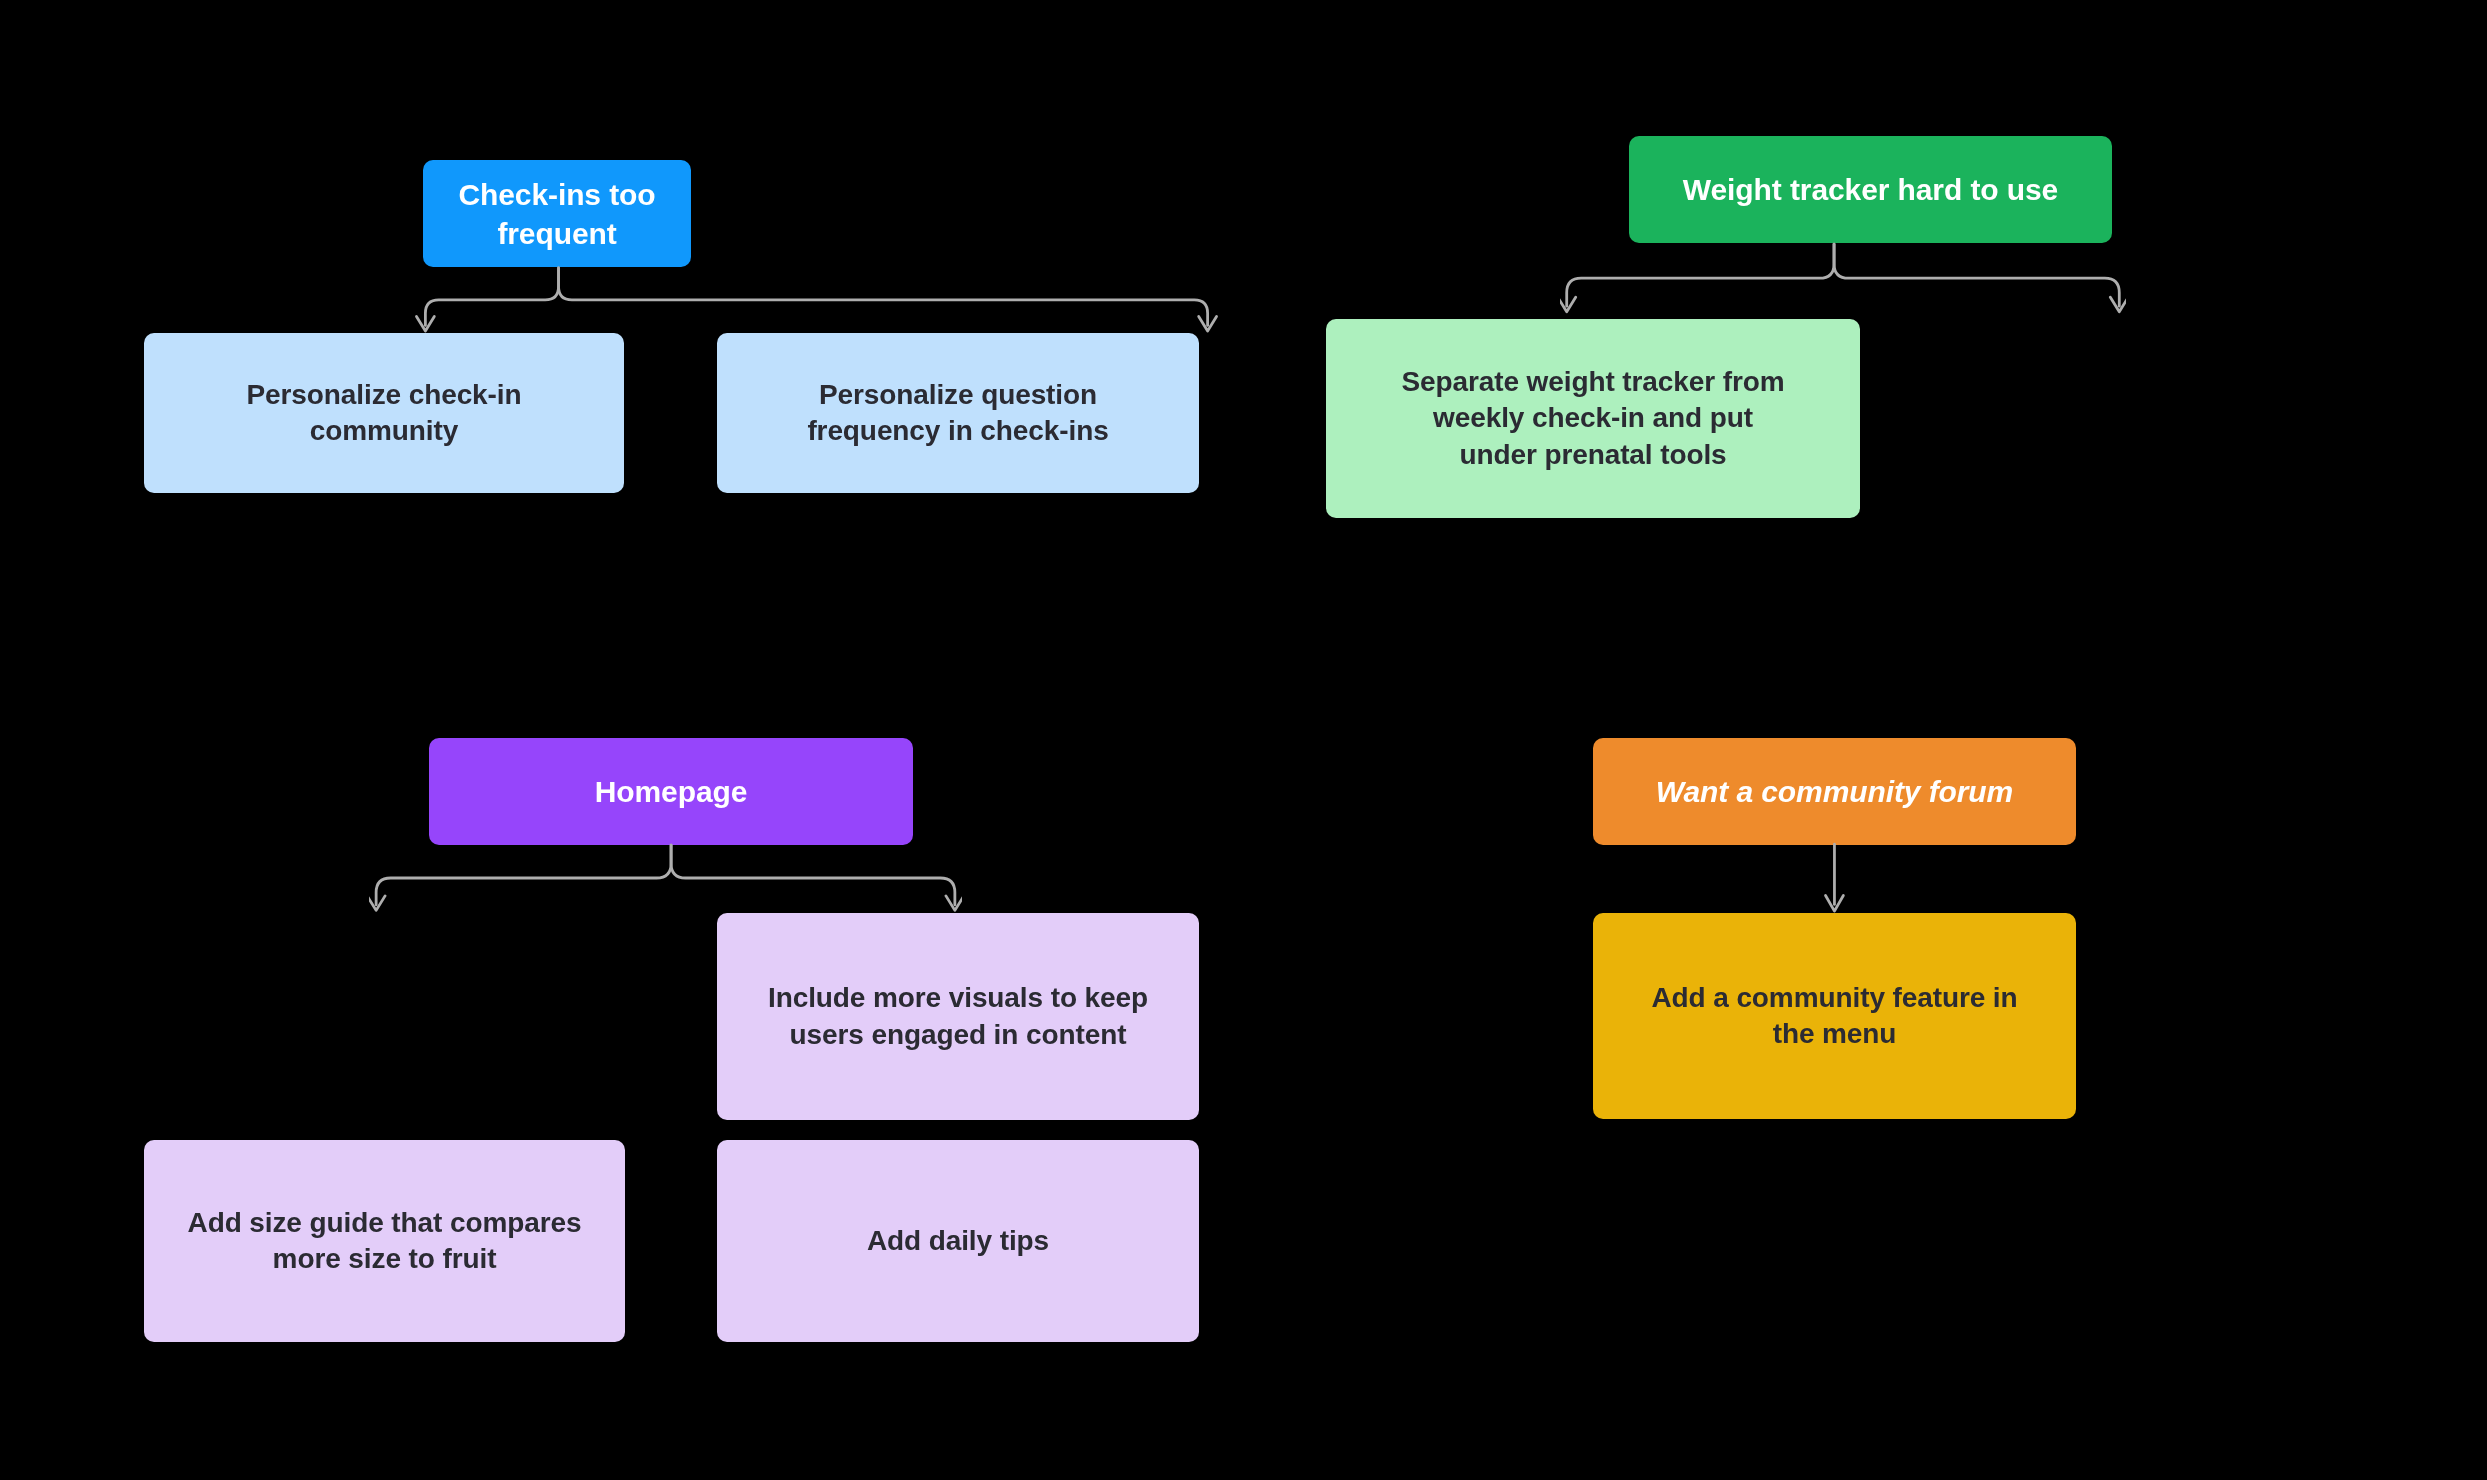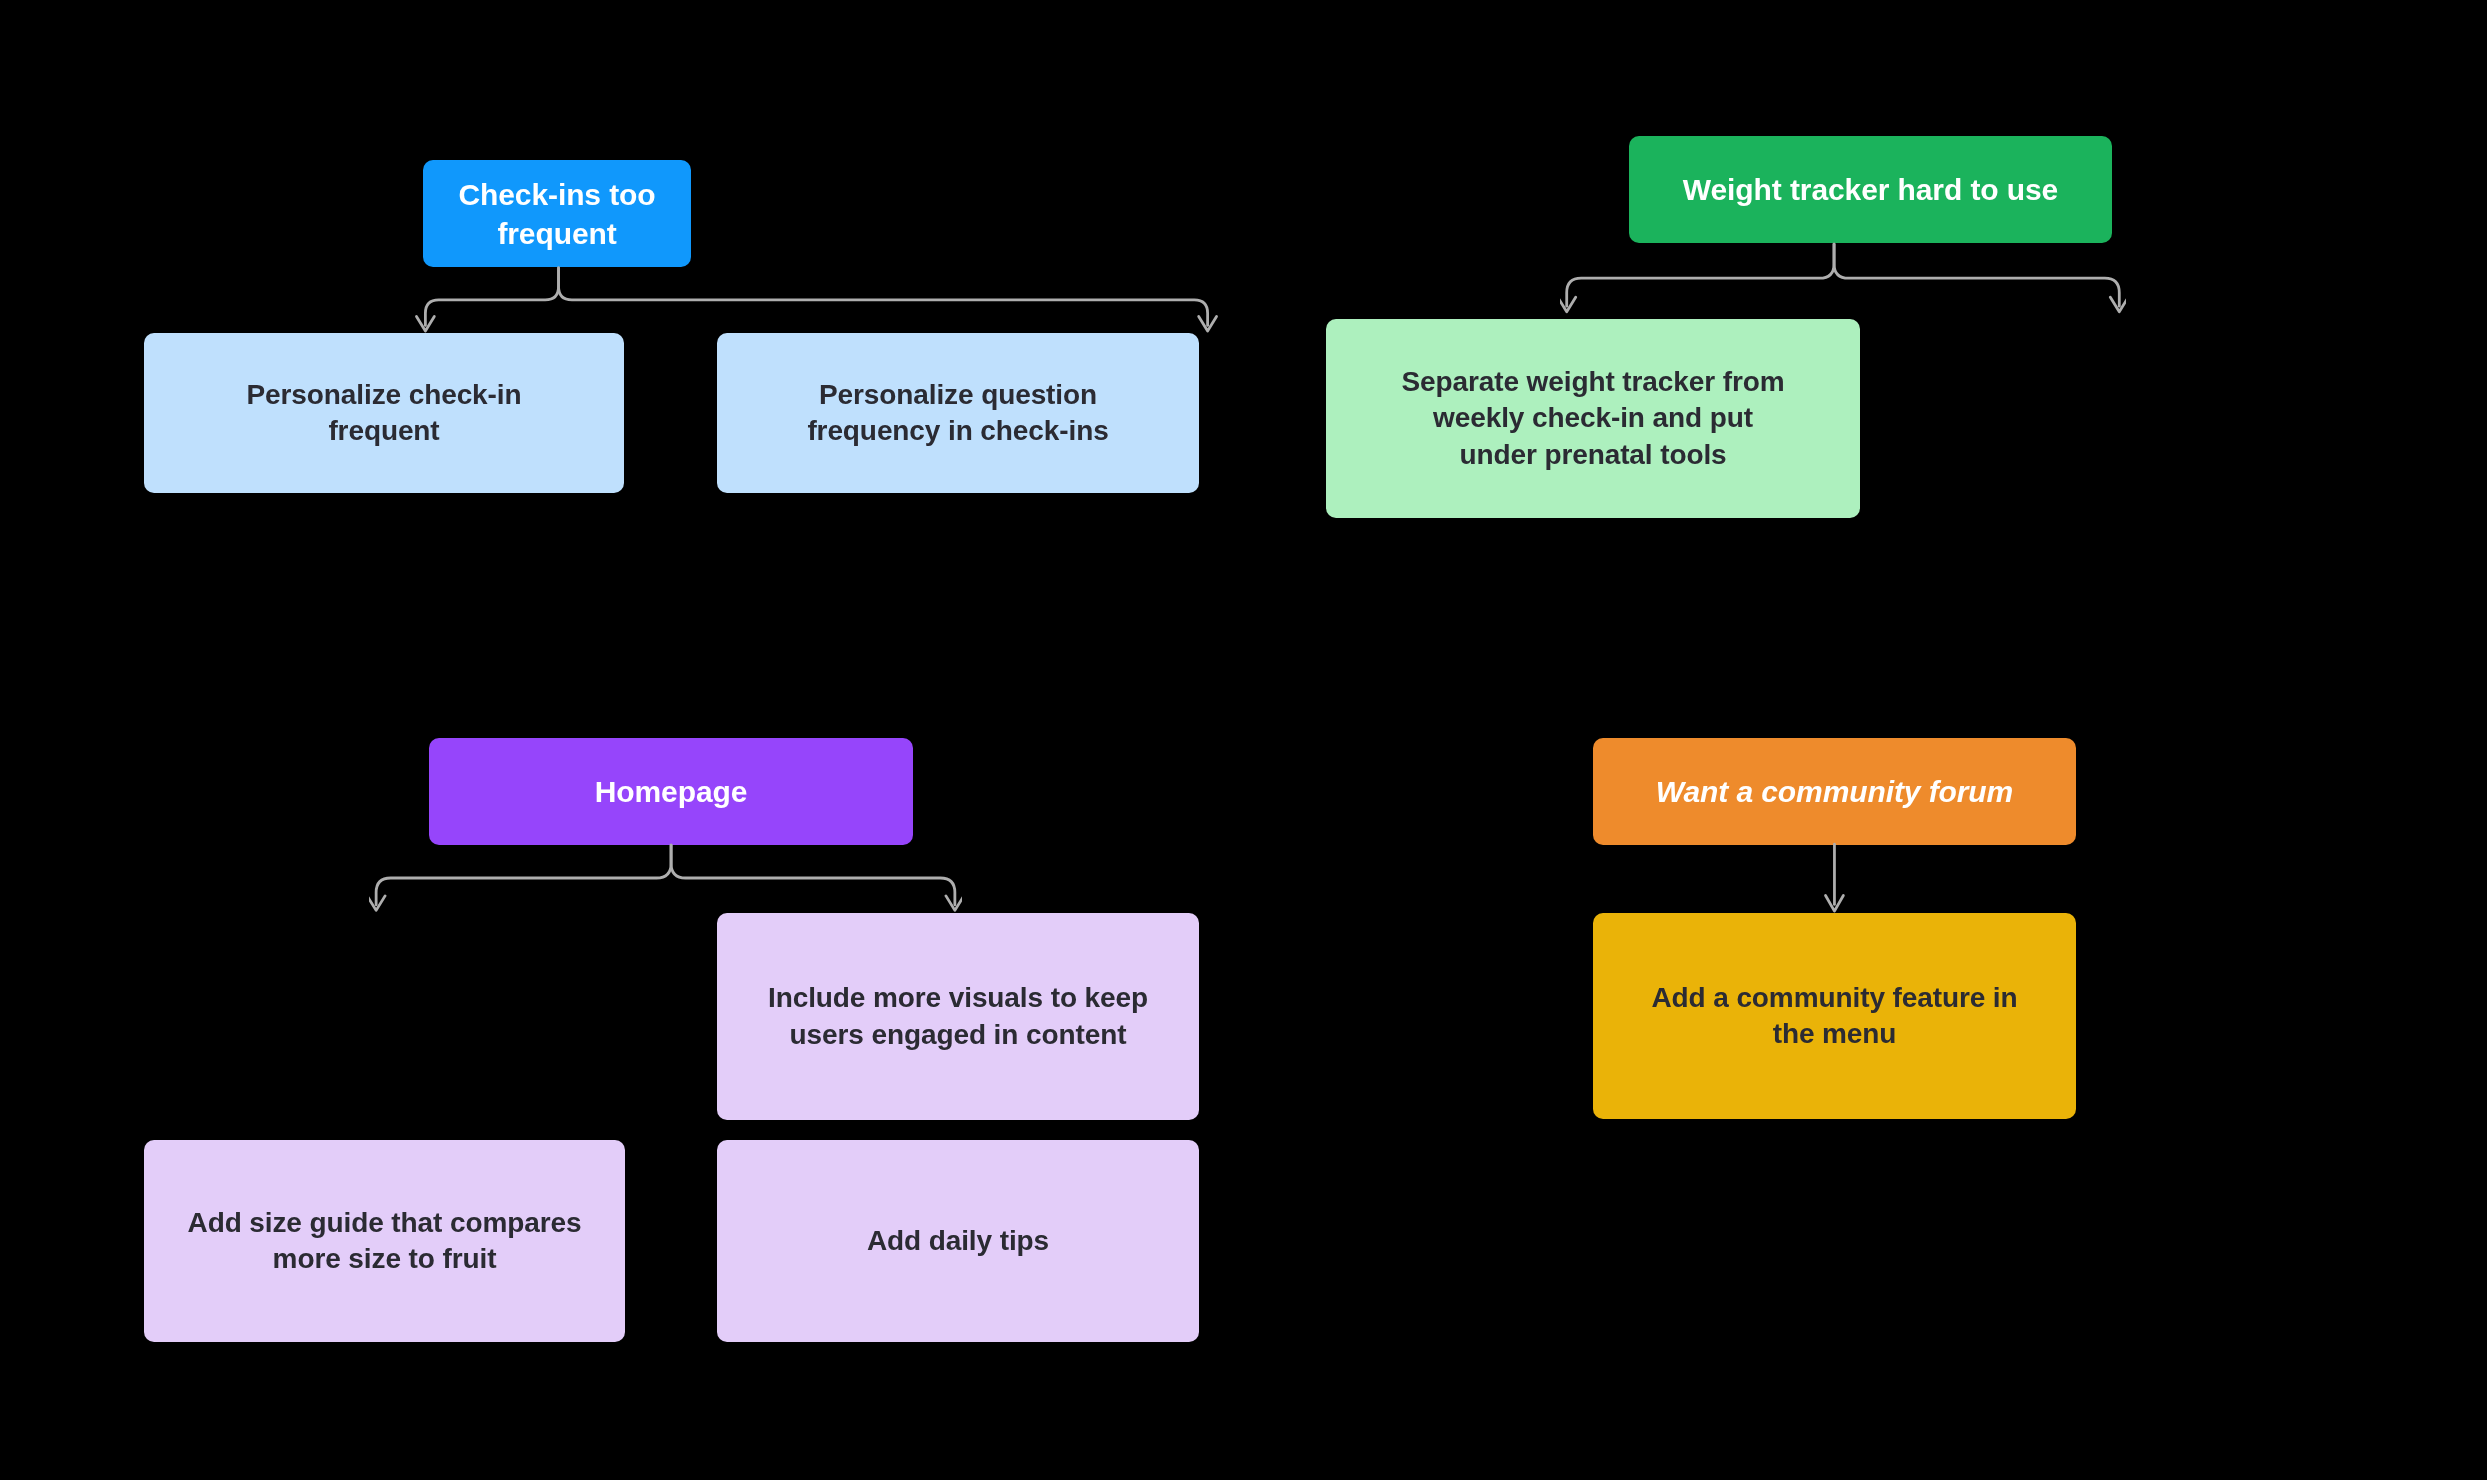"Personalize check-in" span.node-label { text: frequent -> community }
